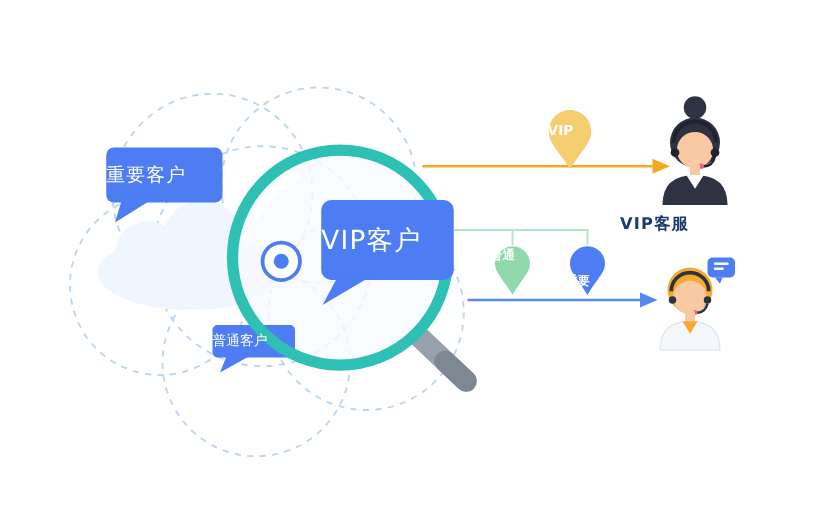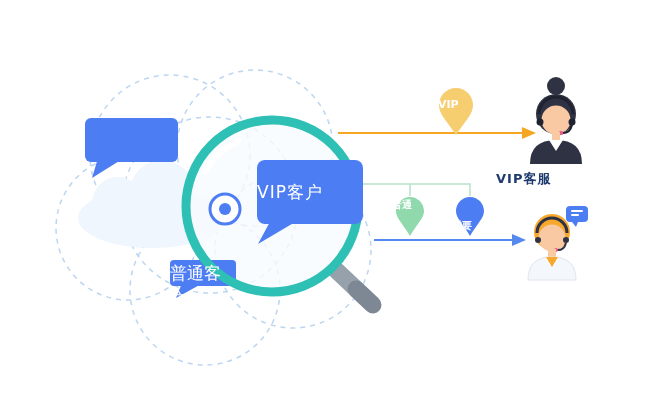"重要客户" div.txt { html: none -> <div>重要客户</div> }
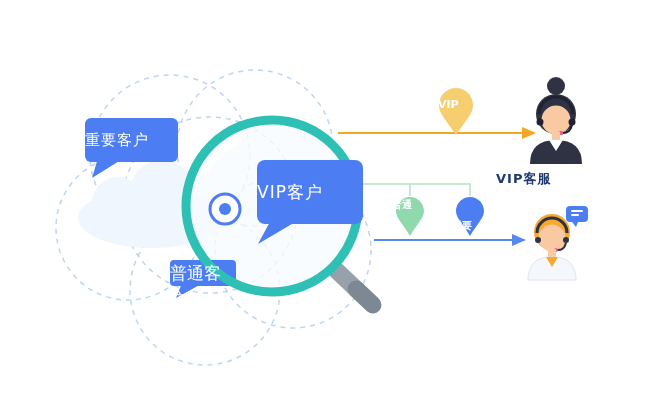"VIP客户" .t-vip { font-size: 17px -> 21px }
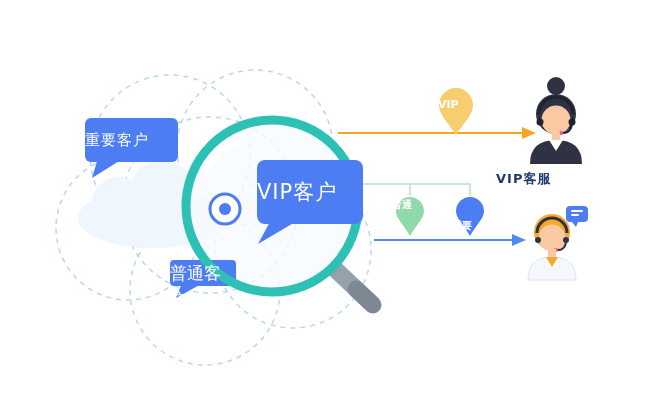"普通客户" .t-normal { font-size: 17px -> 11px }
